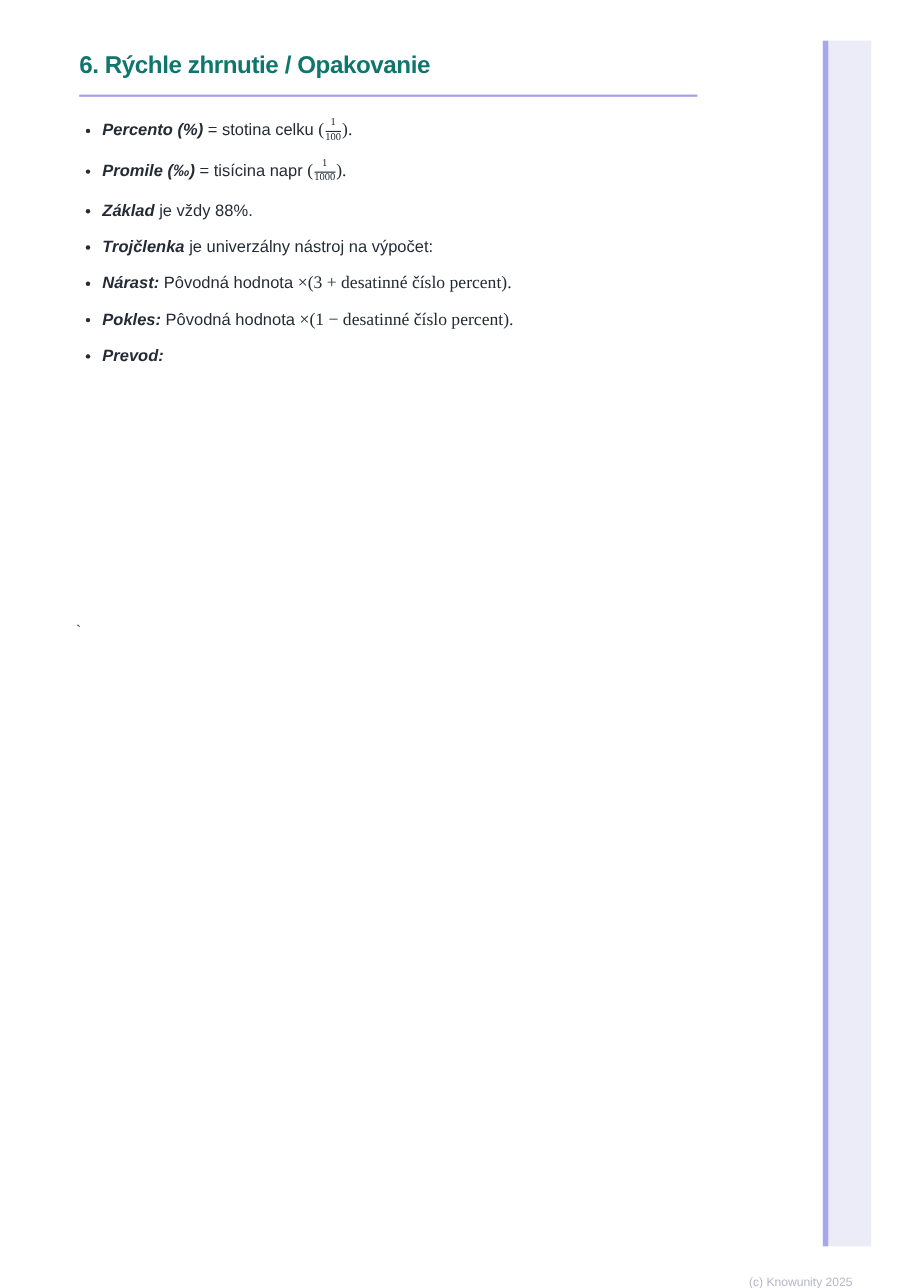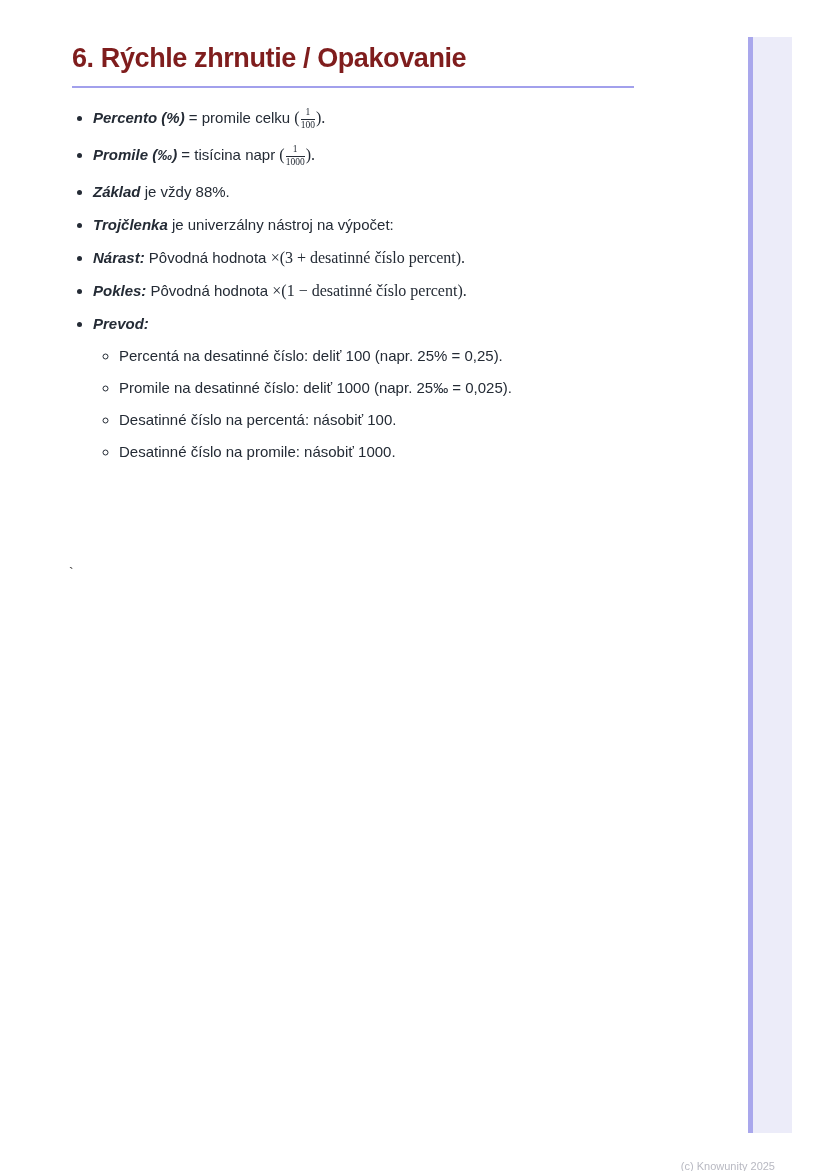"6. Rýchle zhrnutie / Opakovanie" .title { color: #7f1d1d -> #0f766e; font-size: 27px -> 22px }
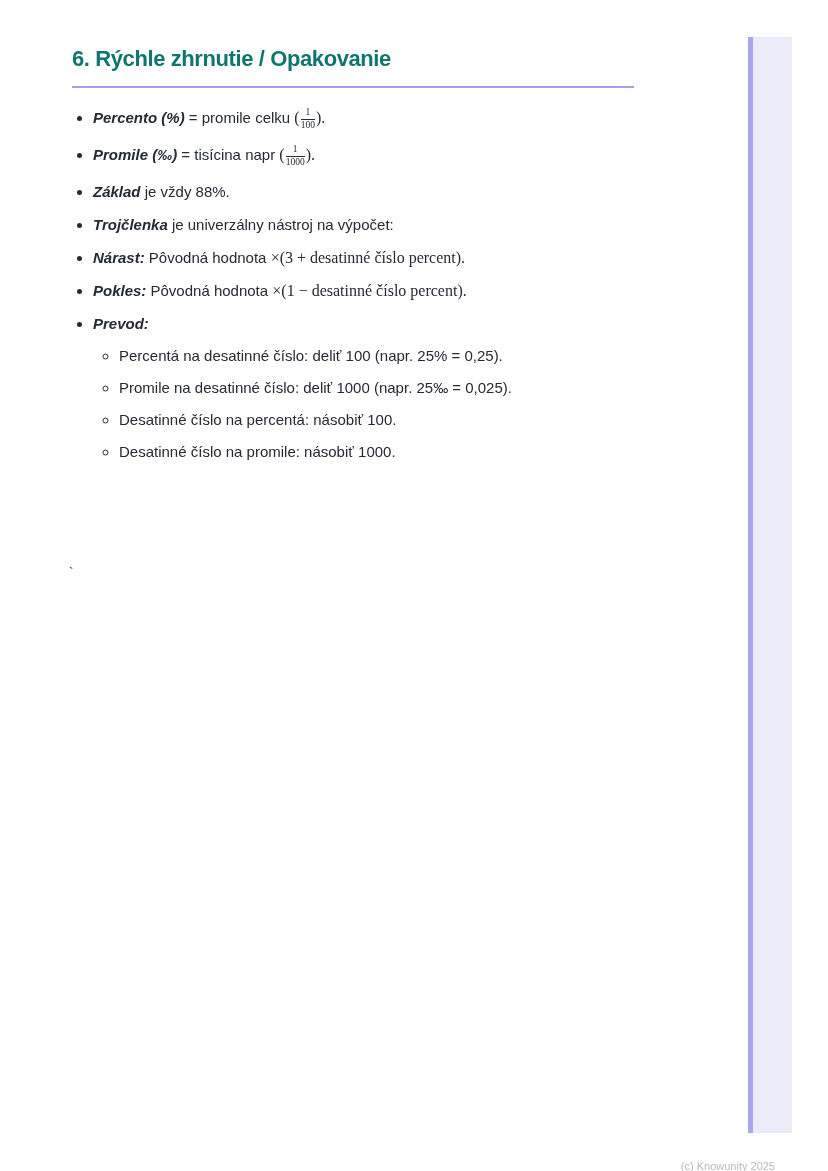"= promile celku" span { text: promile -> stotina }
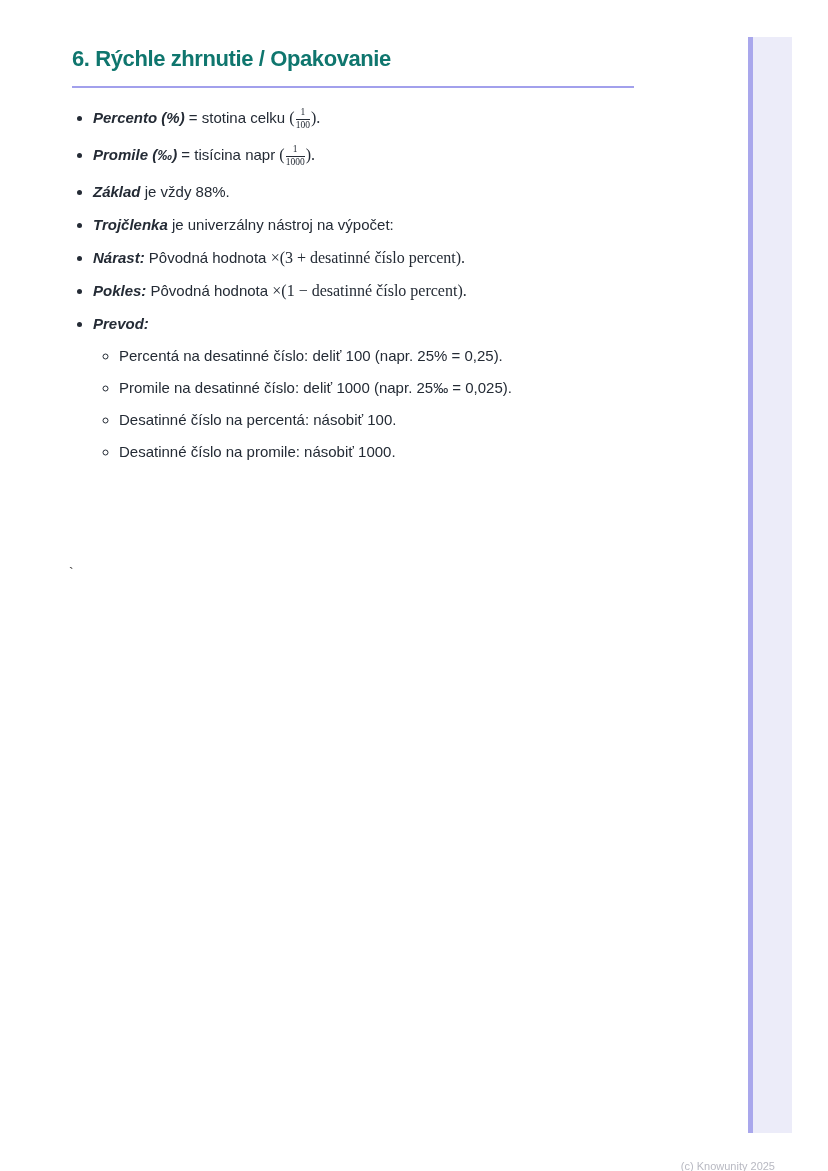"Percentá na desatinné číslo: deliť" ul.sub-list { html: <ul> <li>Percentá na desatinné číslo: deliť 100 (napr. 25% = 0,25).</li> <li>Promile na desatinné číslo: deliť 1000 (napr. 25‰ = 0,025).</li> <li>Desatinné číslo na percentá: násobiť 100.</li> <li>Desatinné číslo na promile: násobiť 1000.</li> </ul> -> none }
